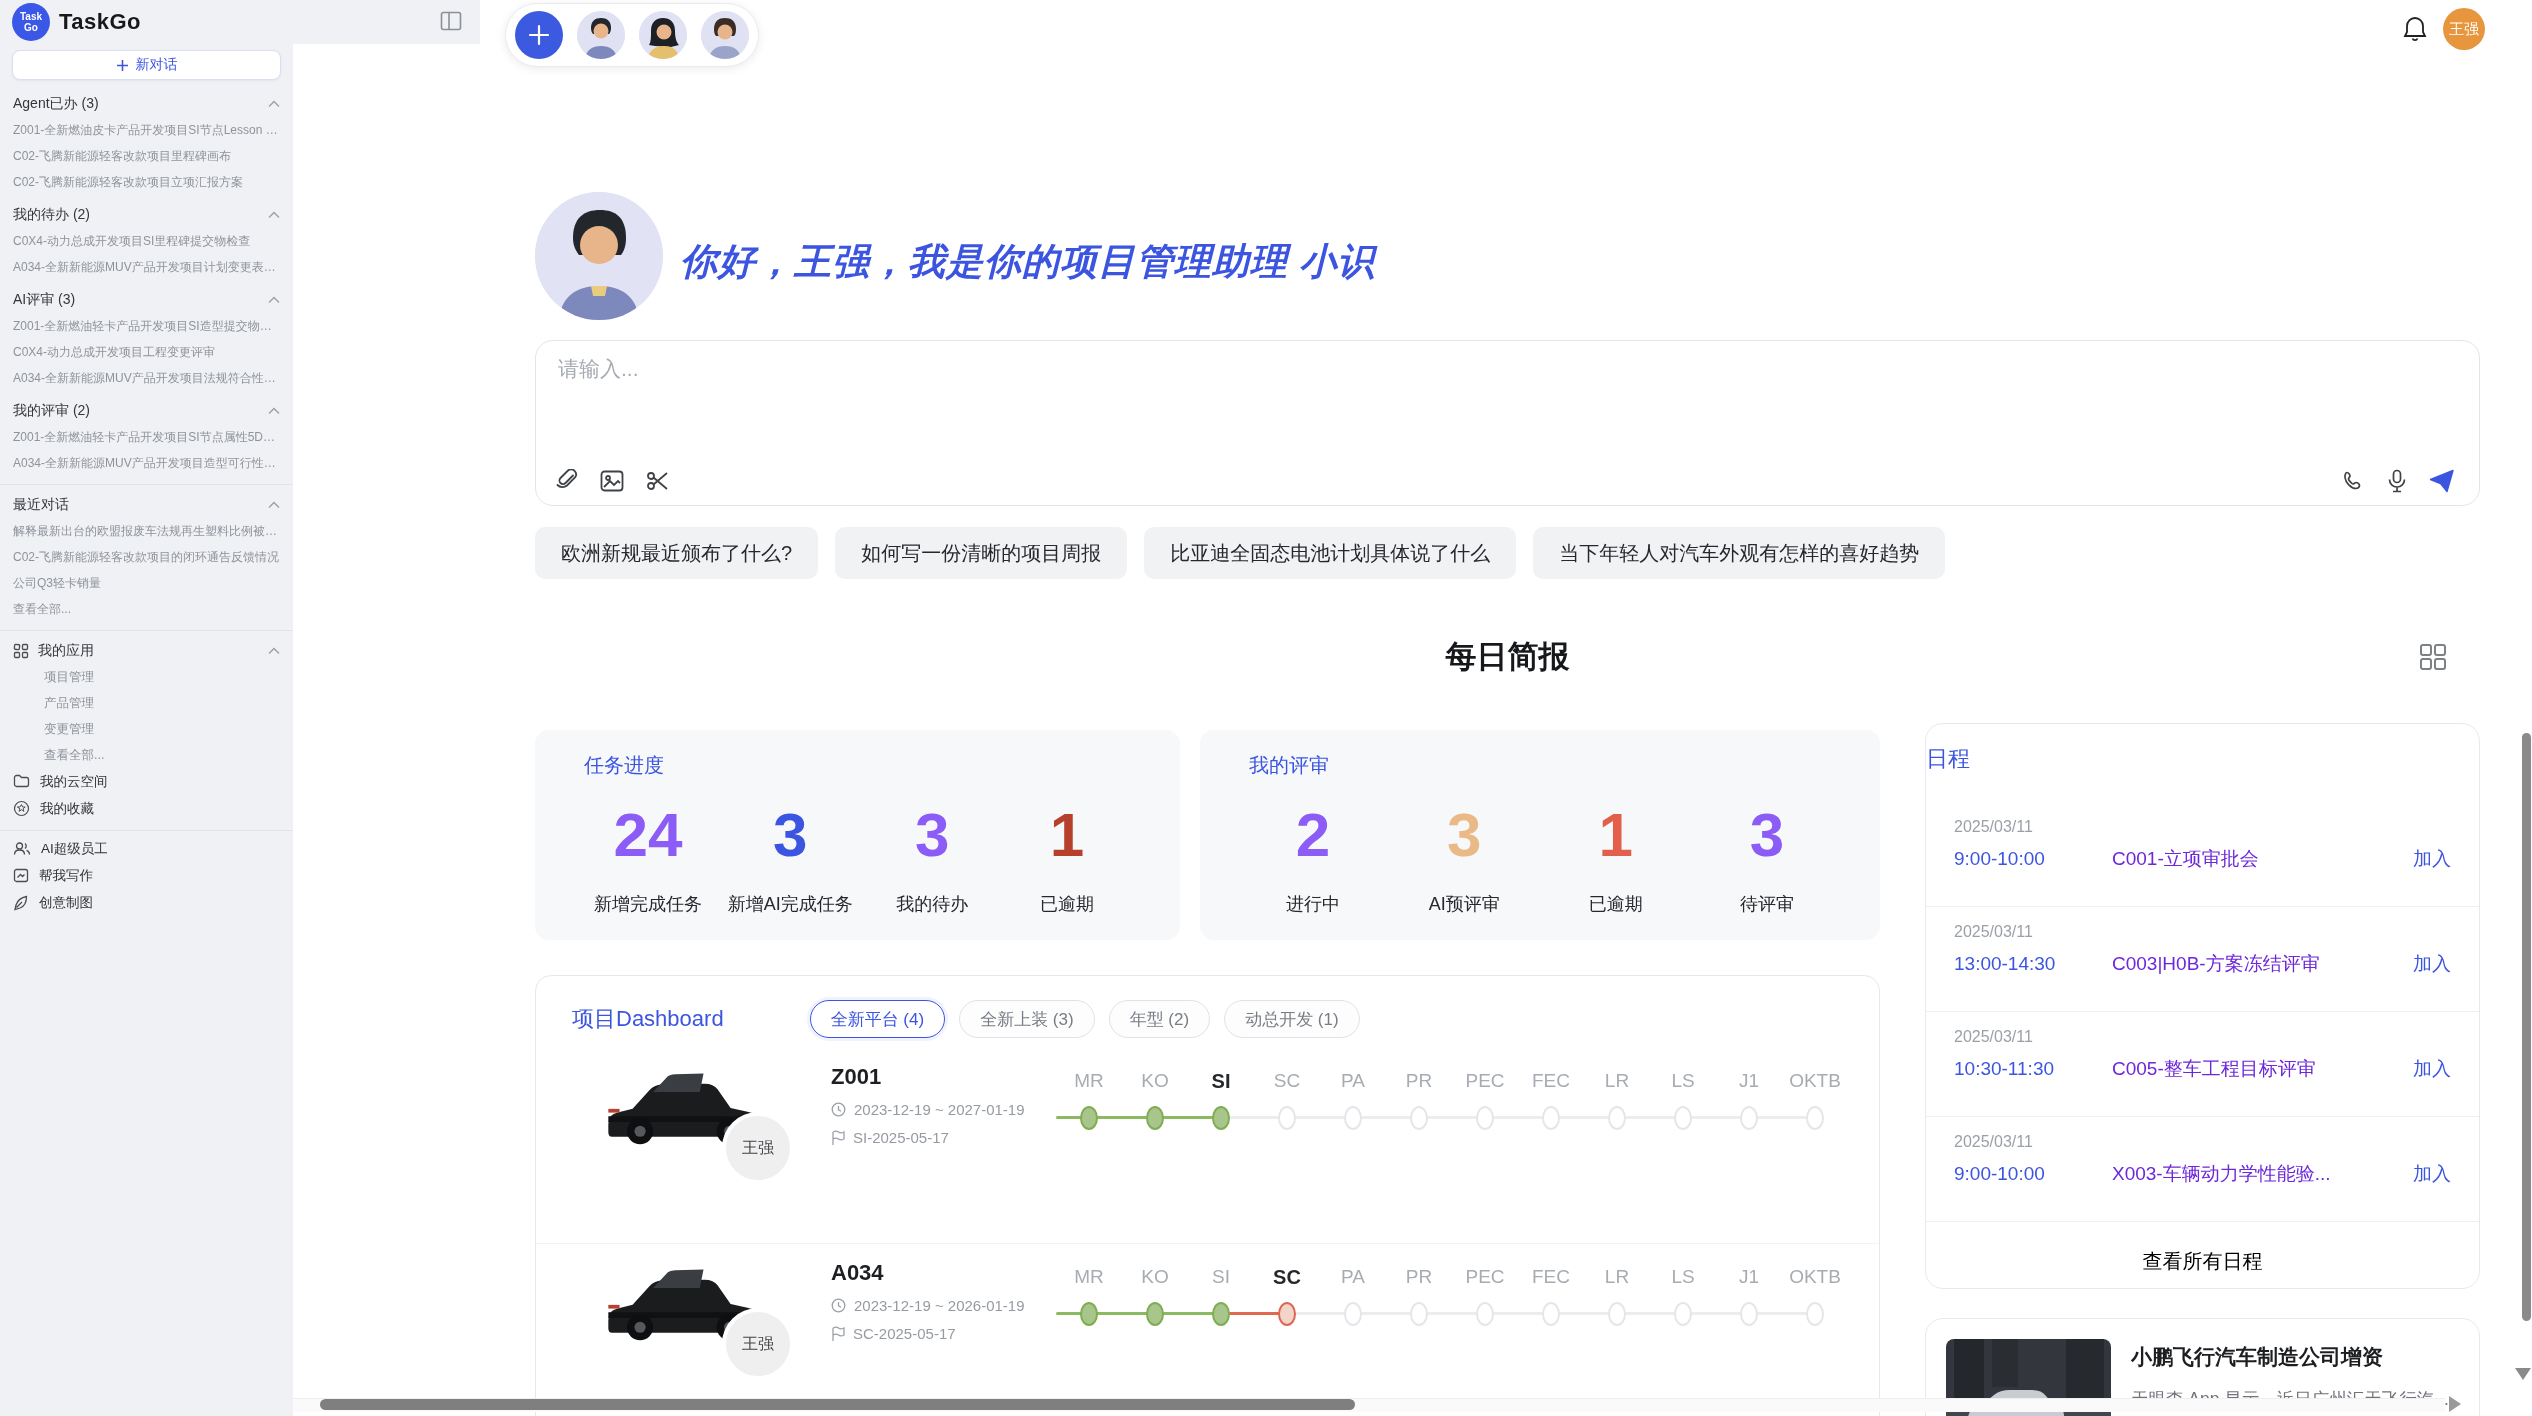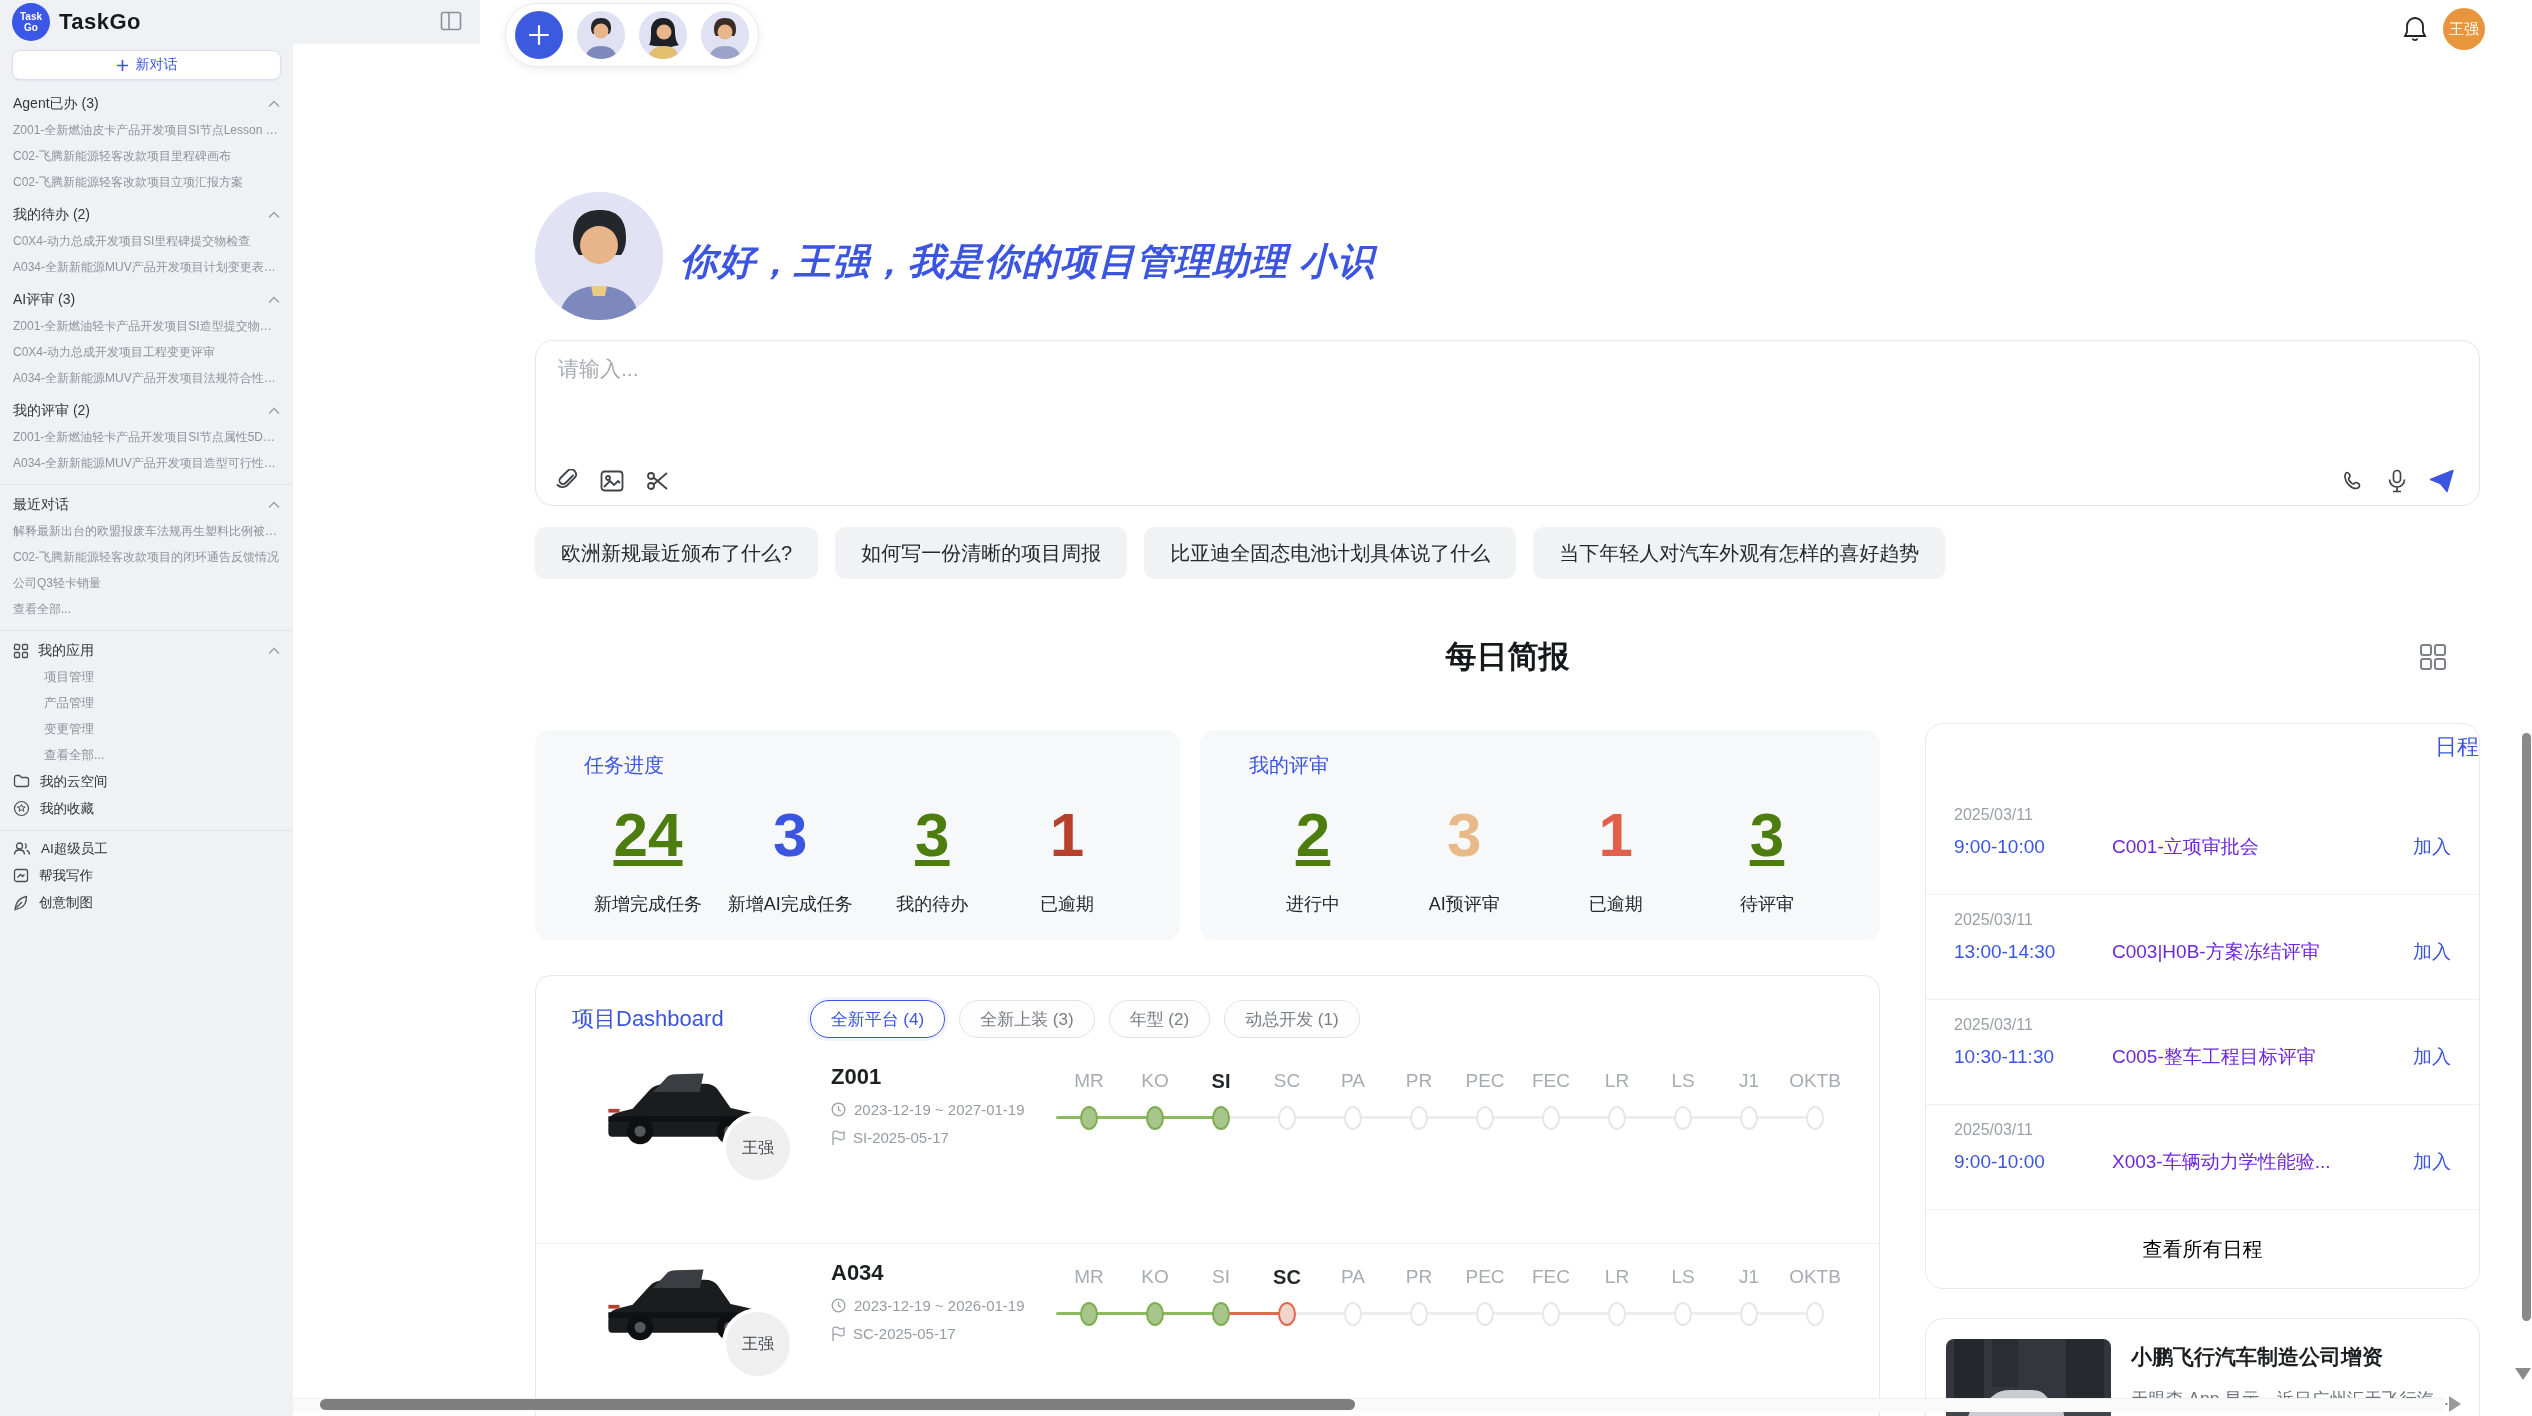"日程" .sched-title { margin-top: 8px -> 20px; text-align: right -> left }
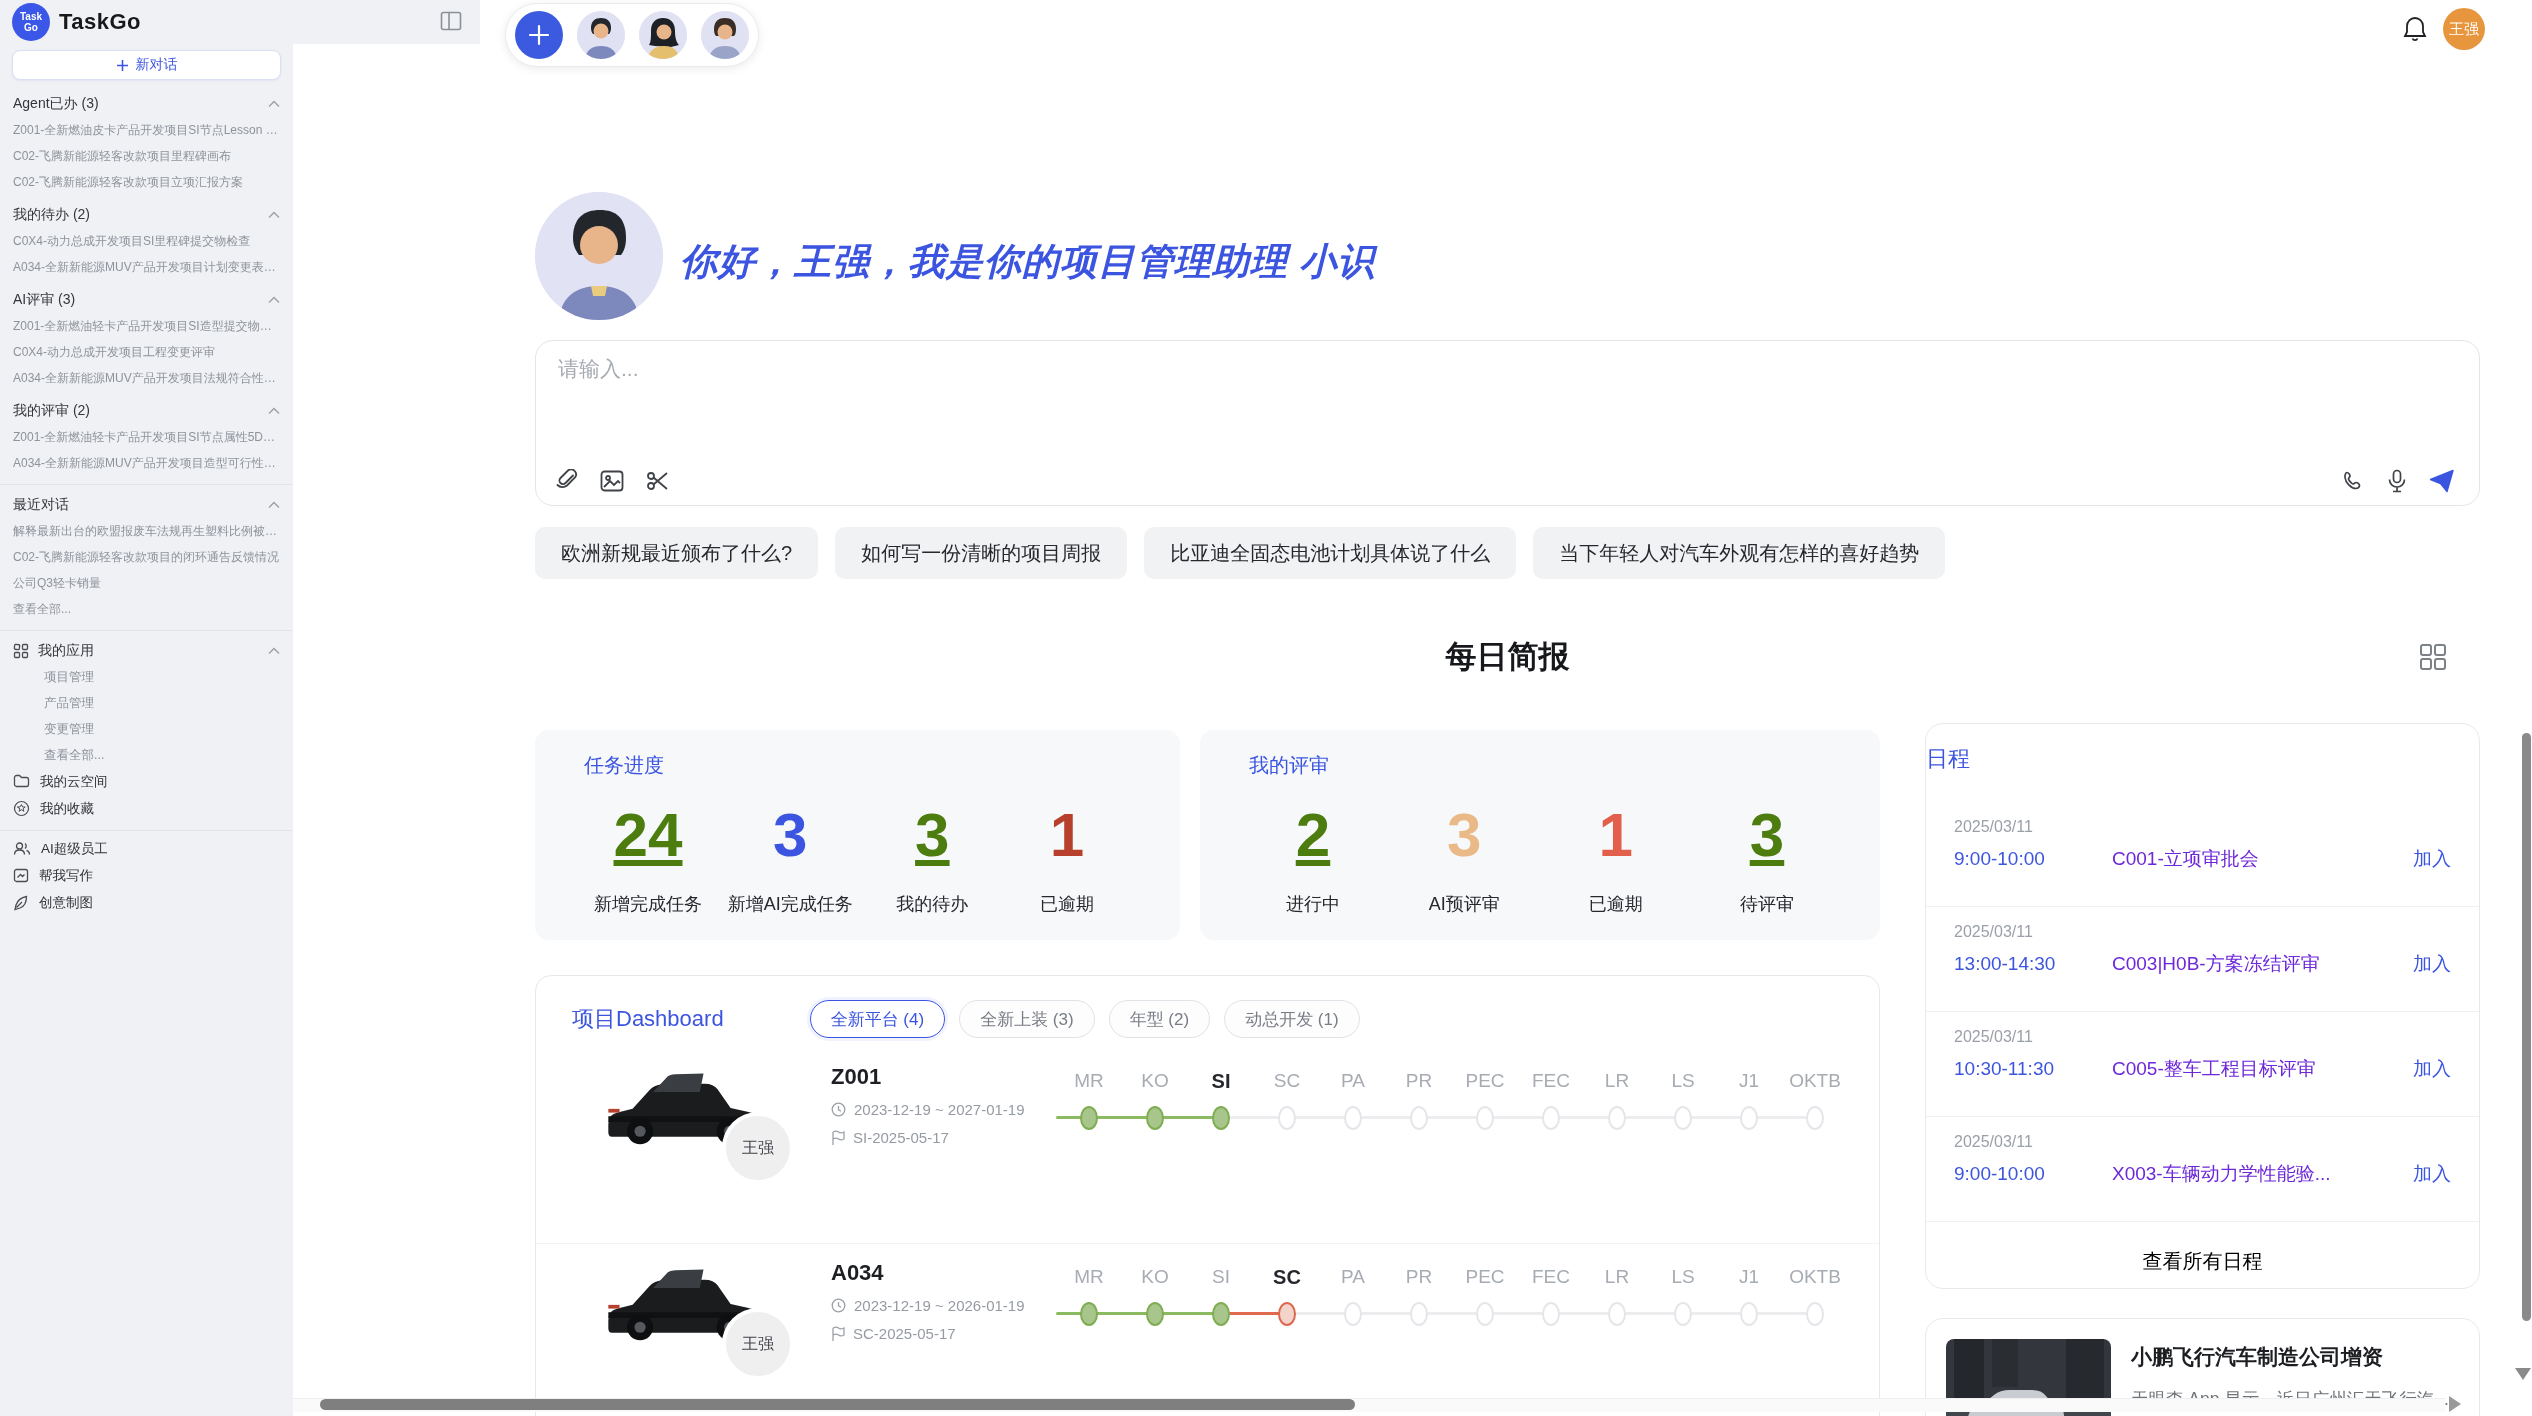"24" .num.dark { color: #4d7c0f -> #8b5cf6; text-decoration: underline -> none }
